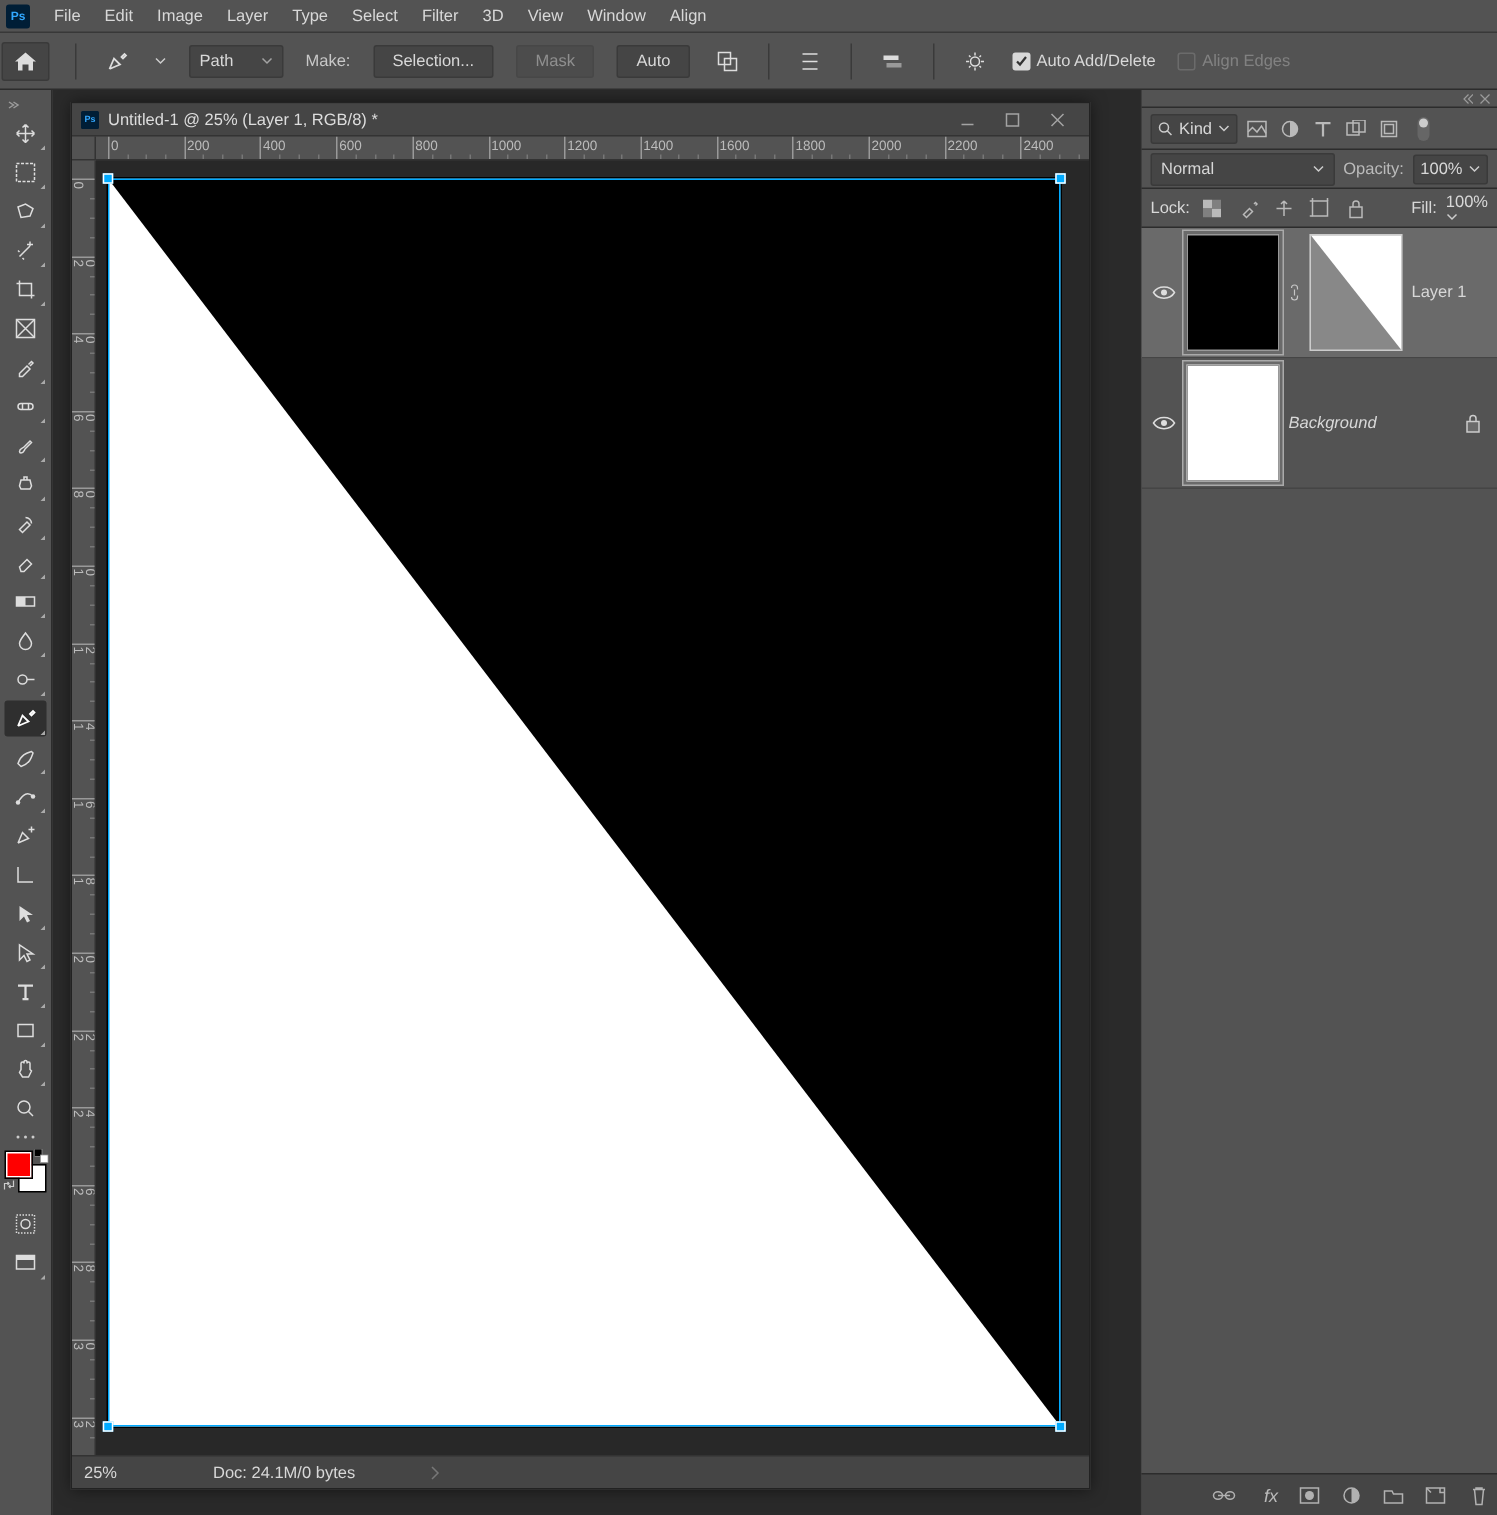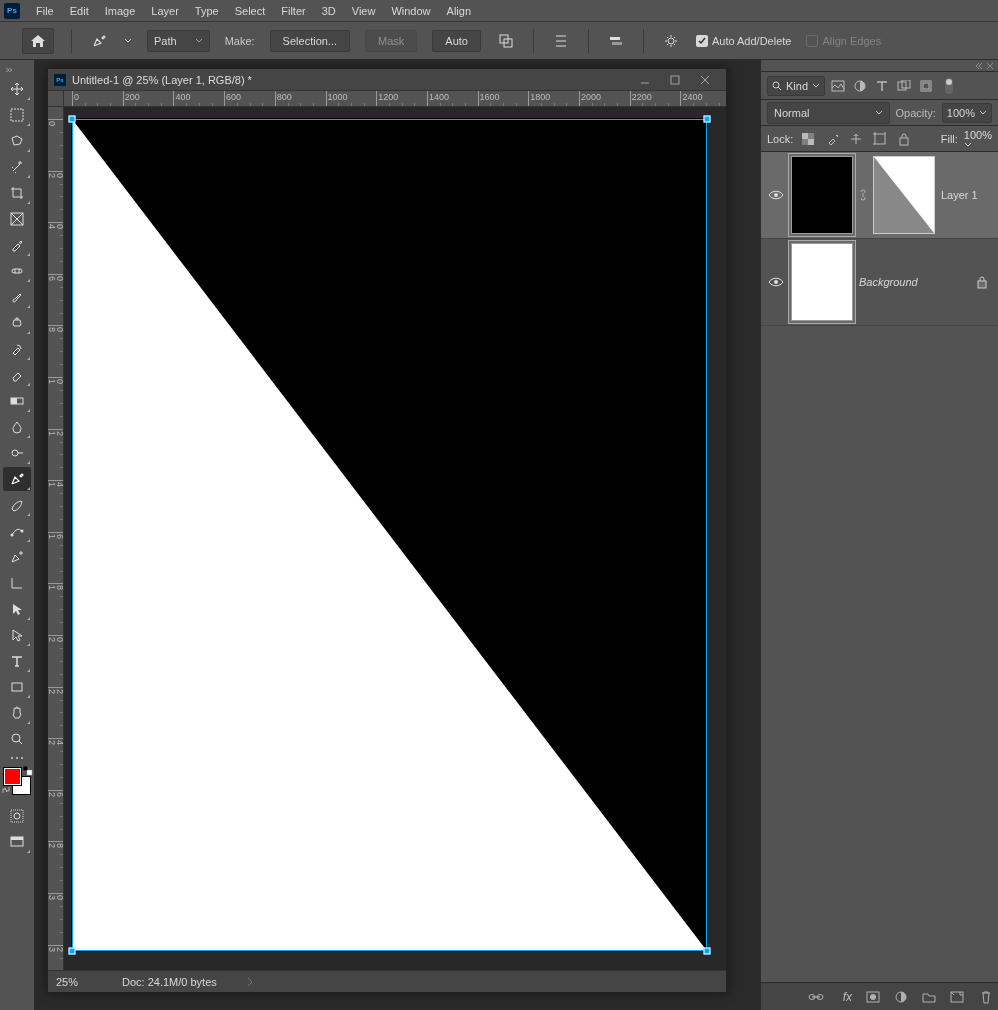"Path" .optbar { padding: 0 22px -> 0 1px }
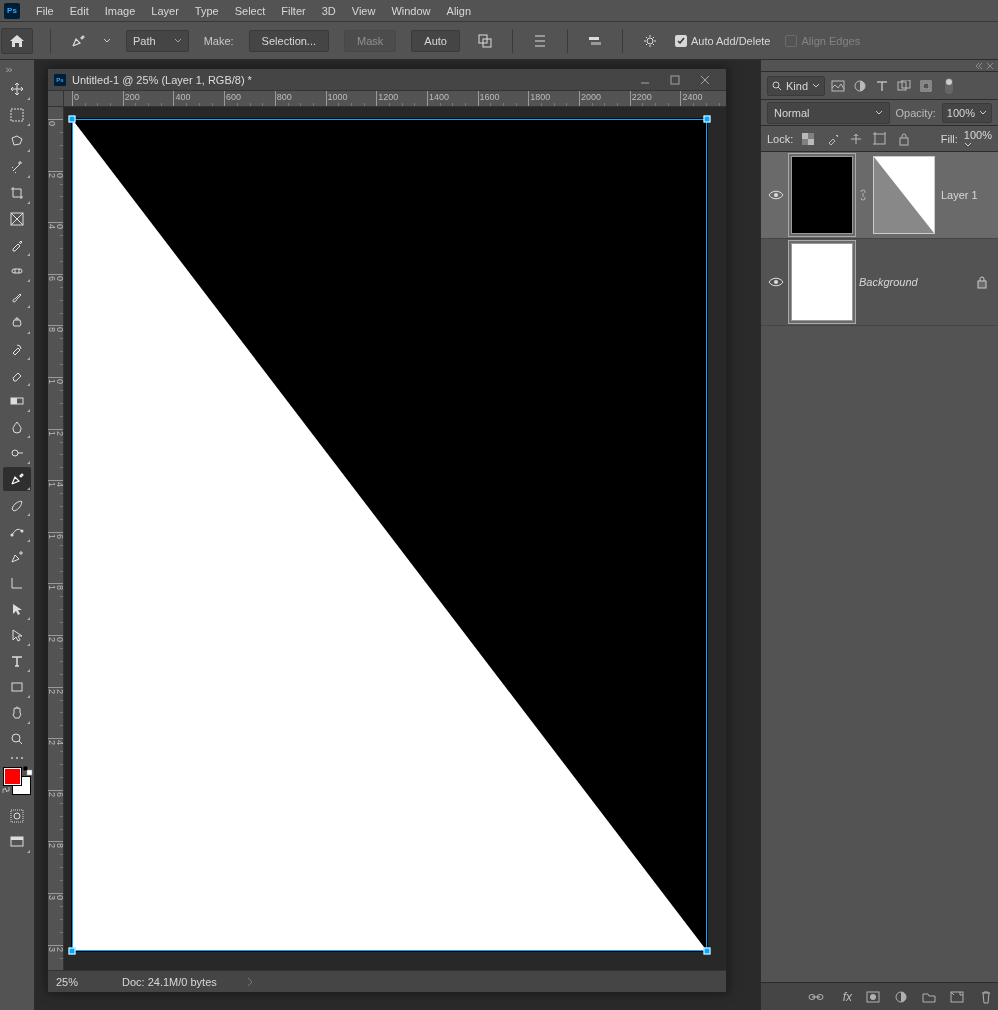"25%" .docstat { gap: 16px -> 36px }
